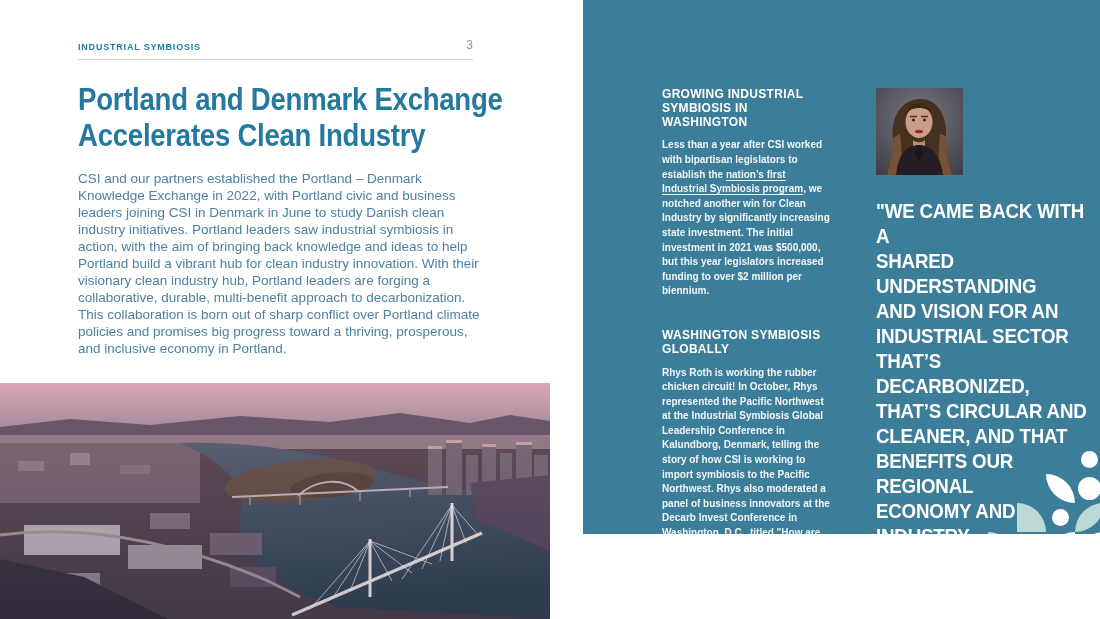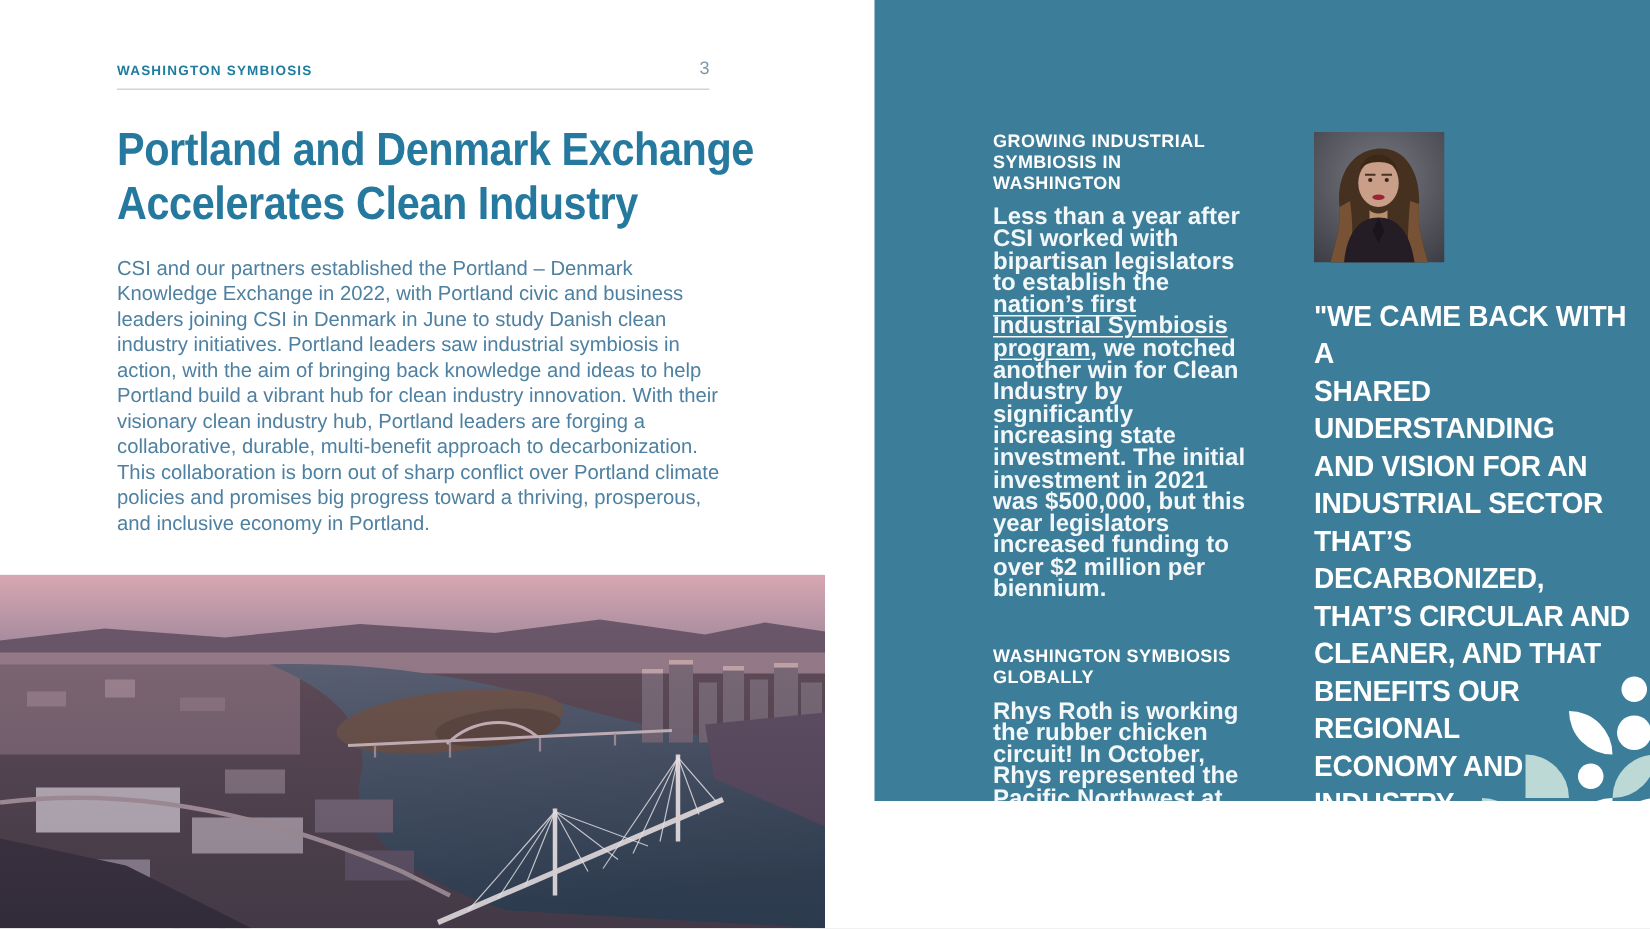"WASHINGTON SYMBIOSIS" span.label { text: WASHINGTON -> INDUSTRIAL }
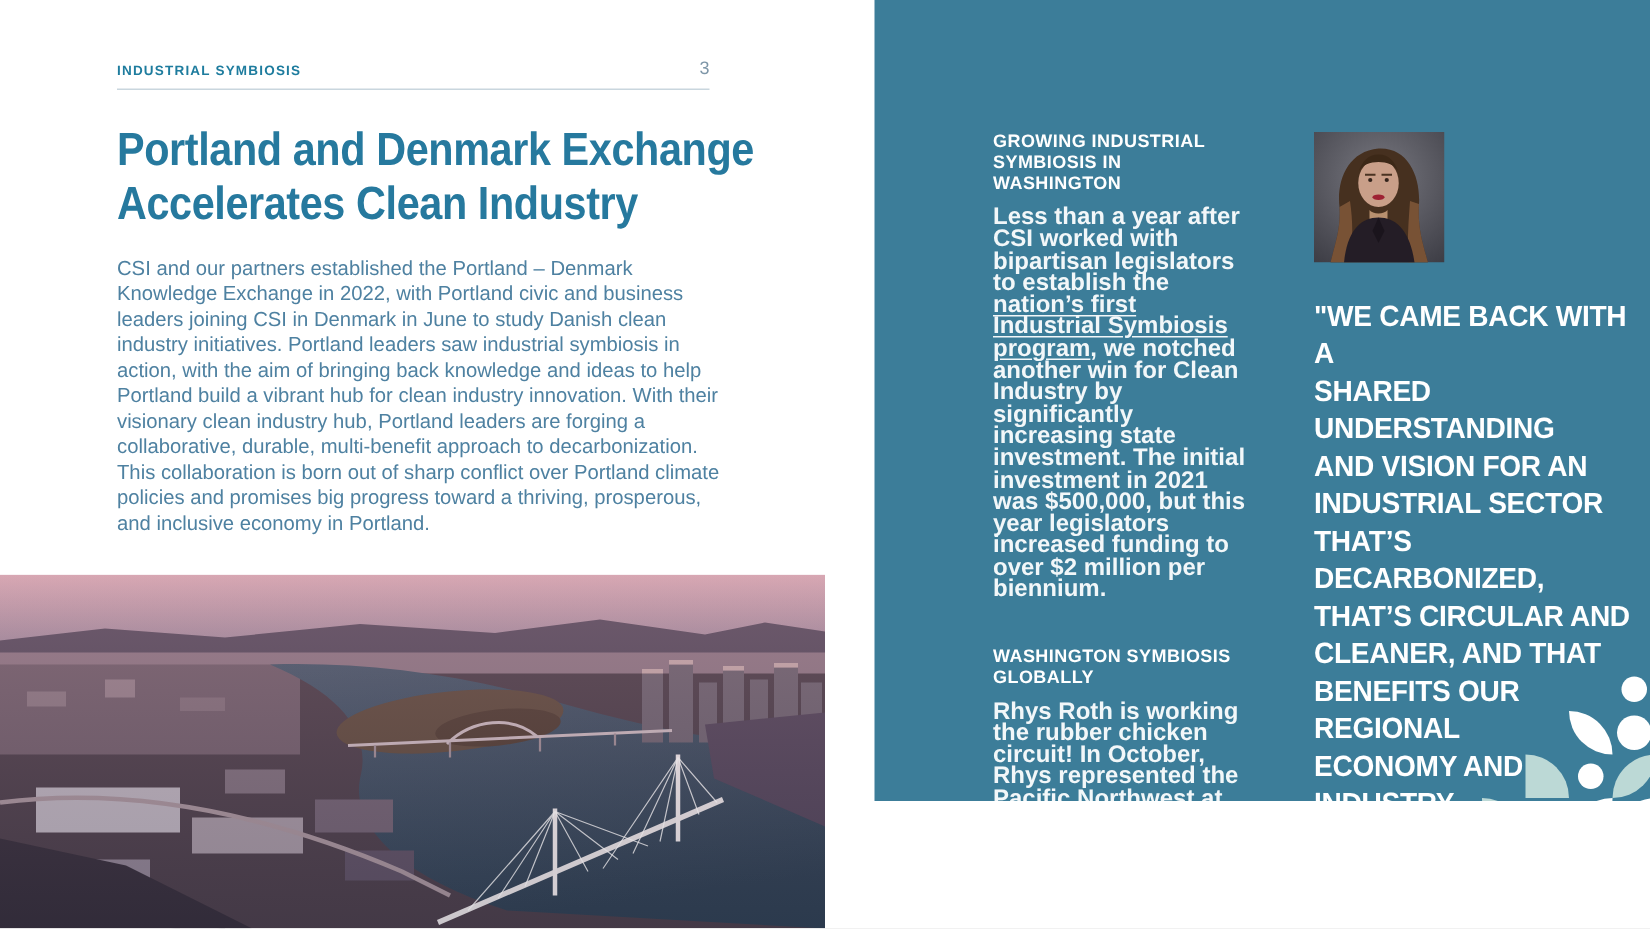"Less than a year after" .col1 p { font-size: 16px -> 10px }
